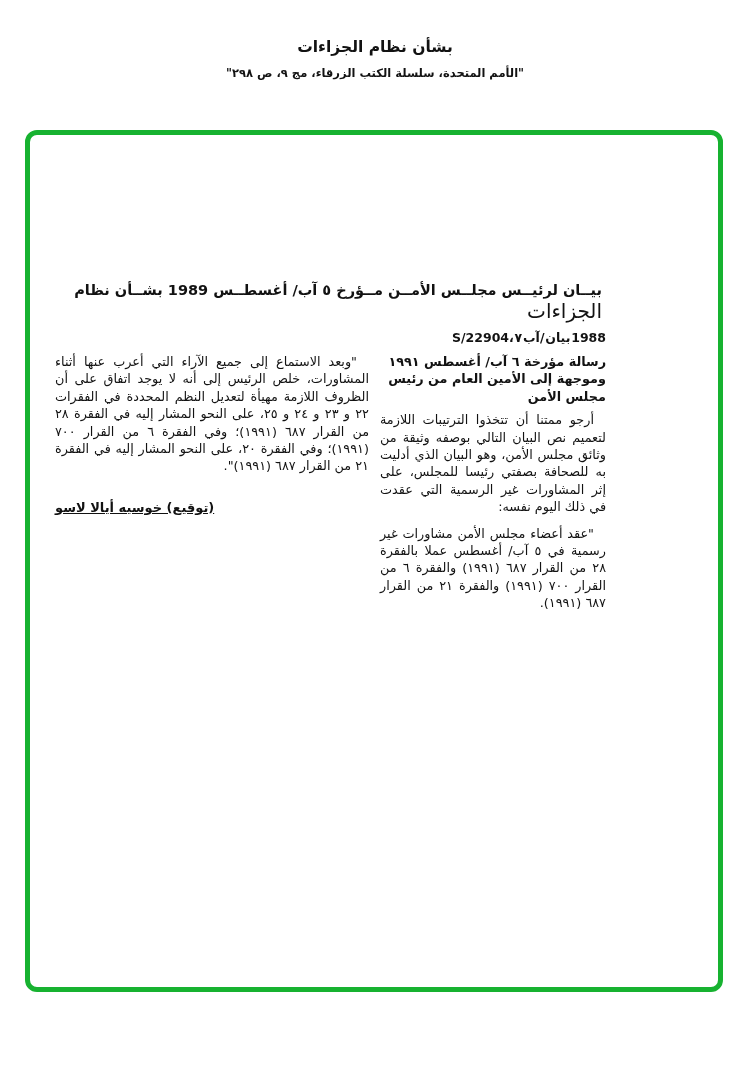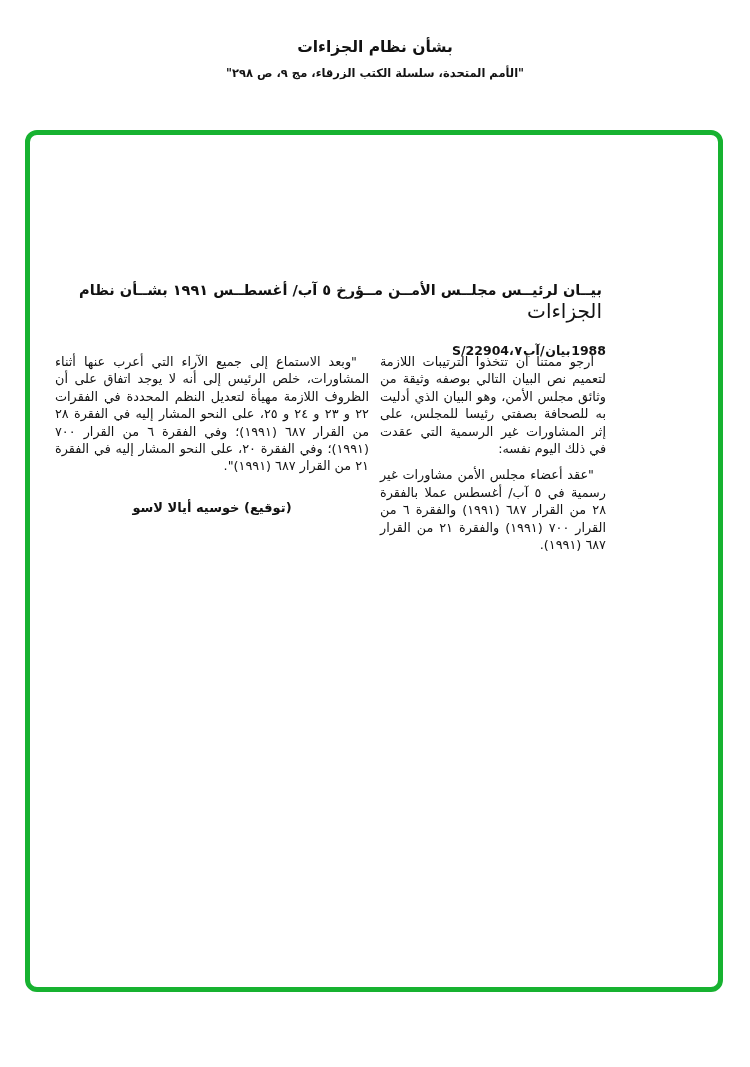"بيــان لرئيــس مجلــس الأمــن مــؤرخ" div.doc-title-line1 { text: ١٩٩١ -> 1989 }
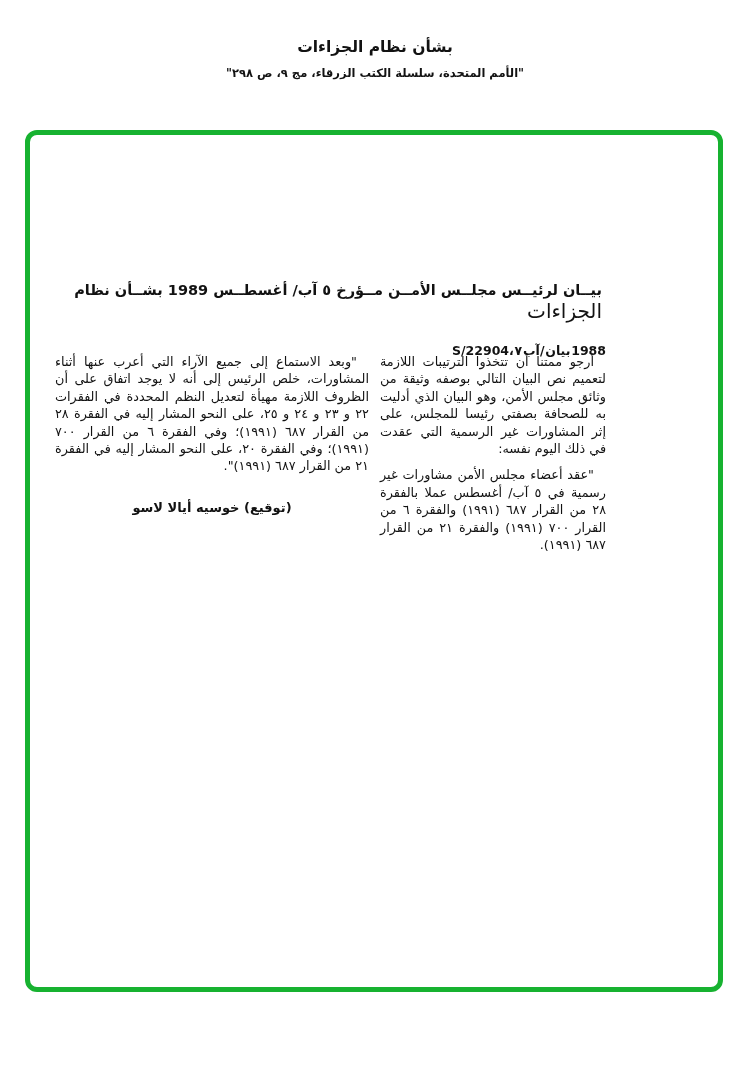"S/22904،" .symbol-line { top: 343px -> 330px }
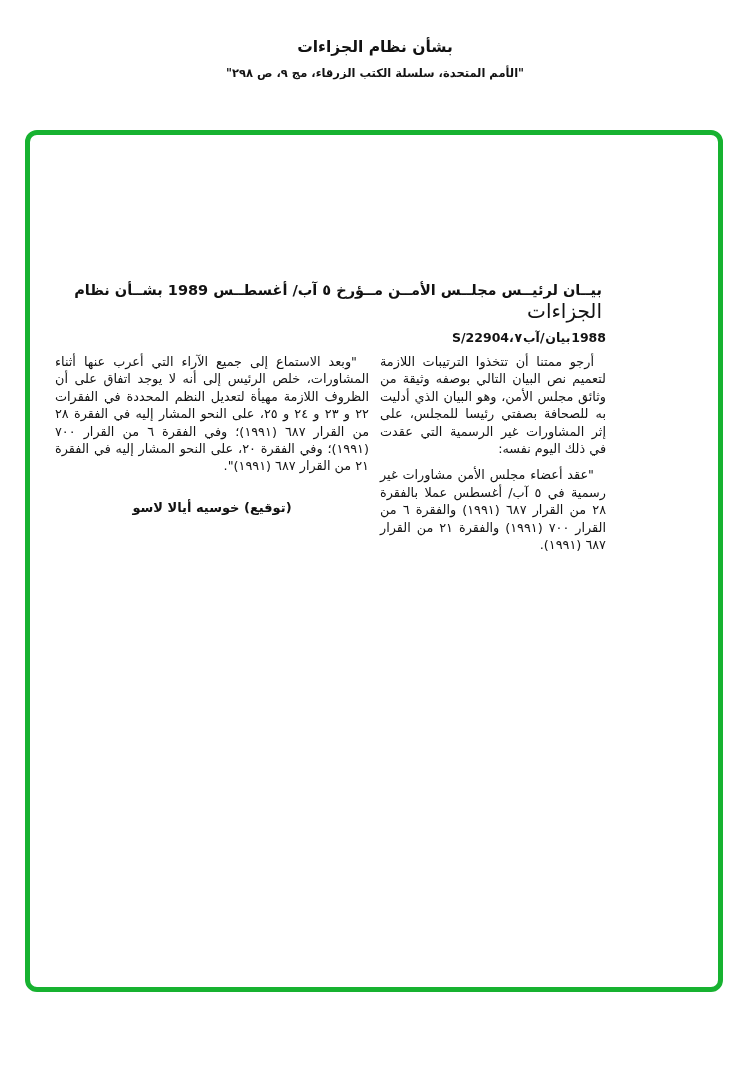"رسالة مؤرخة ٦ آب/ أغسطس" div.col-heading { html: none -> <div>رسالة مؤرخة ٦ آب/ أغسطس ١٩٩١ وموجهة إلى الأمين العام من رئيس مجلس الأمن</div> }
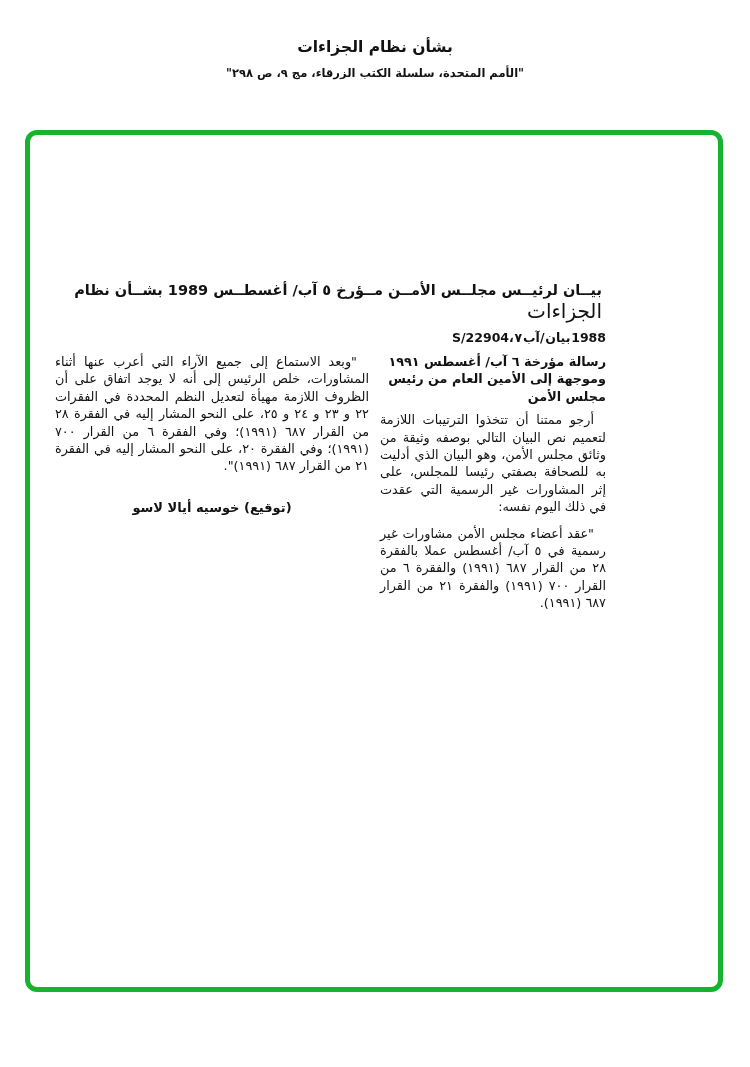"(توقيع) خوسيه أيالا لاسو" .signature-block { text-align: center -> left; text-decoration: none -> underline }
